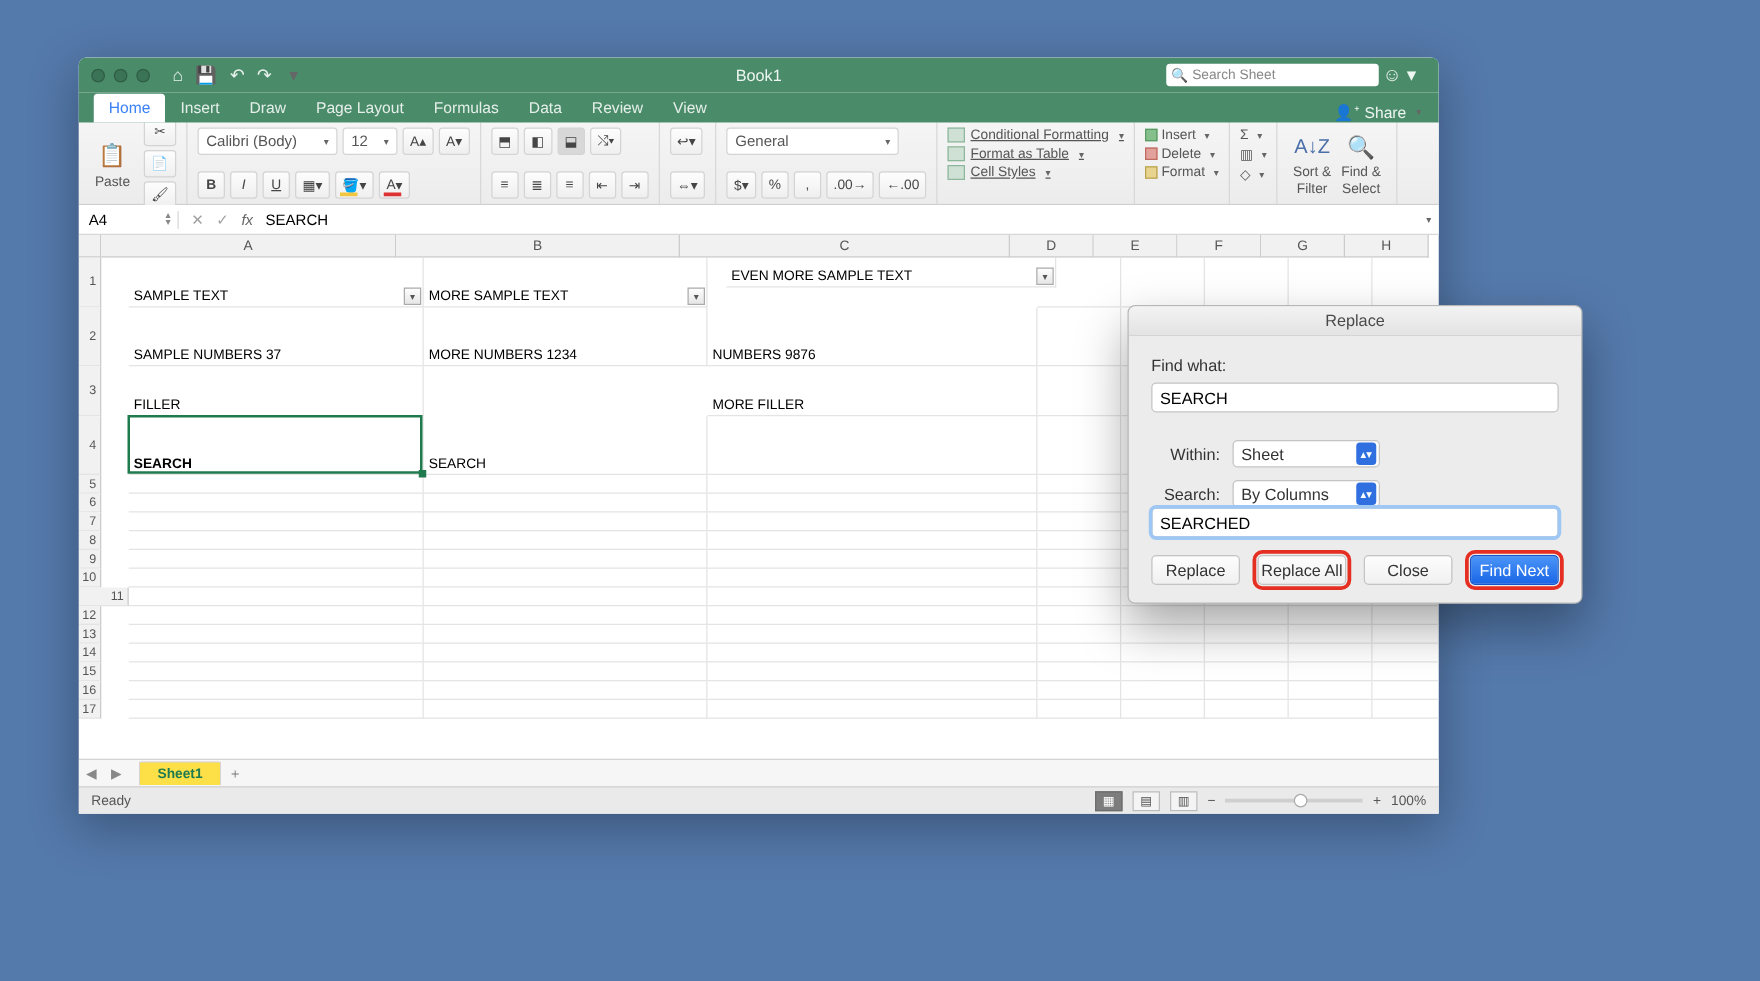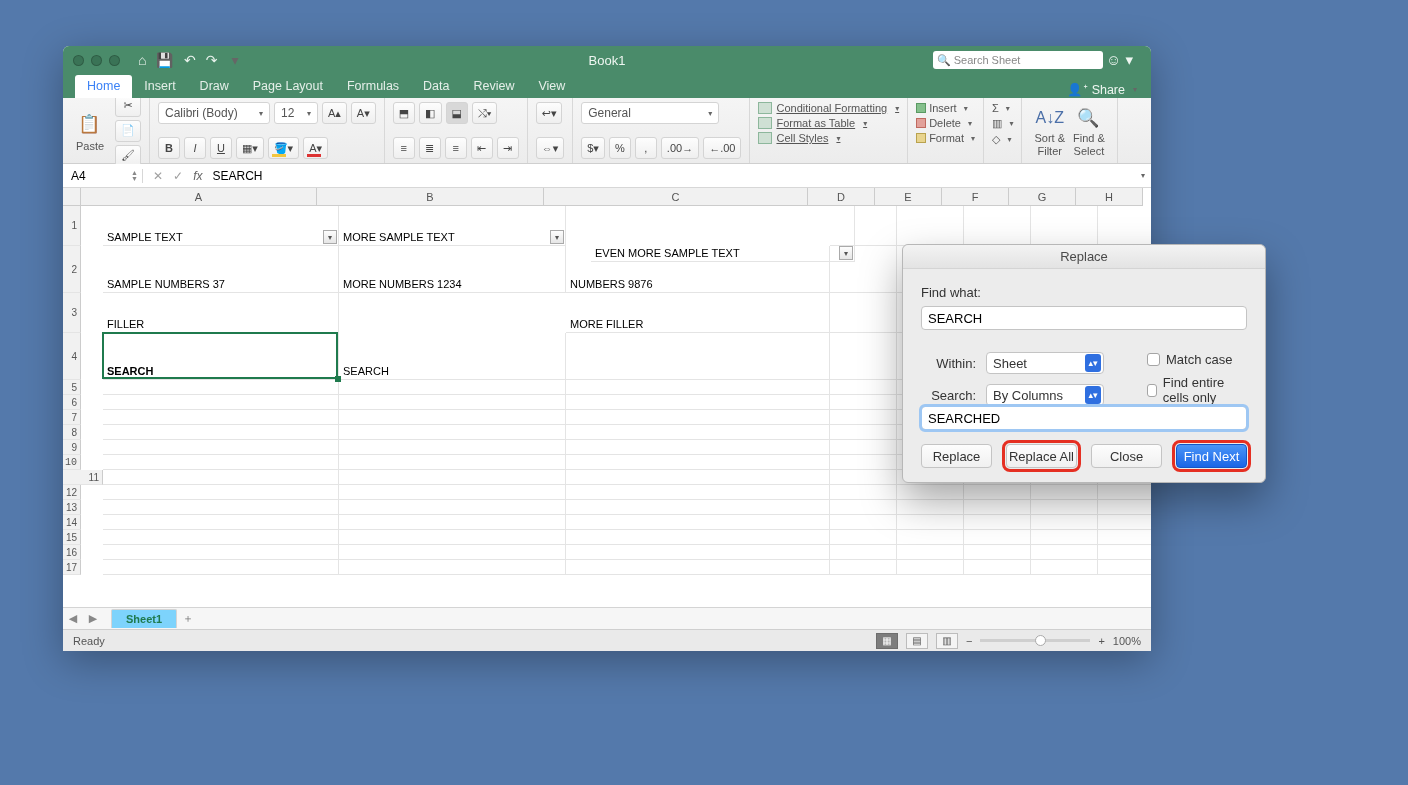"EVEN MORE SAMPLE TEXT" div.cell { height: 56px -> 24px; left: 488px -> 478px }
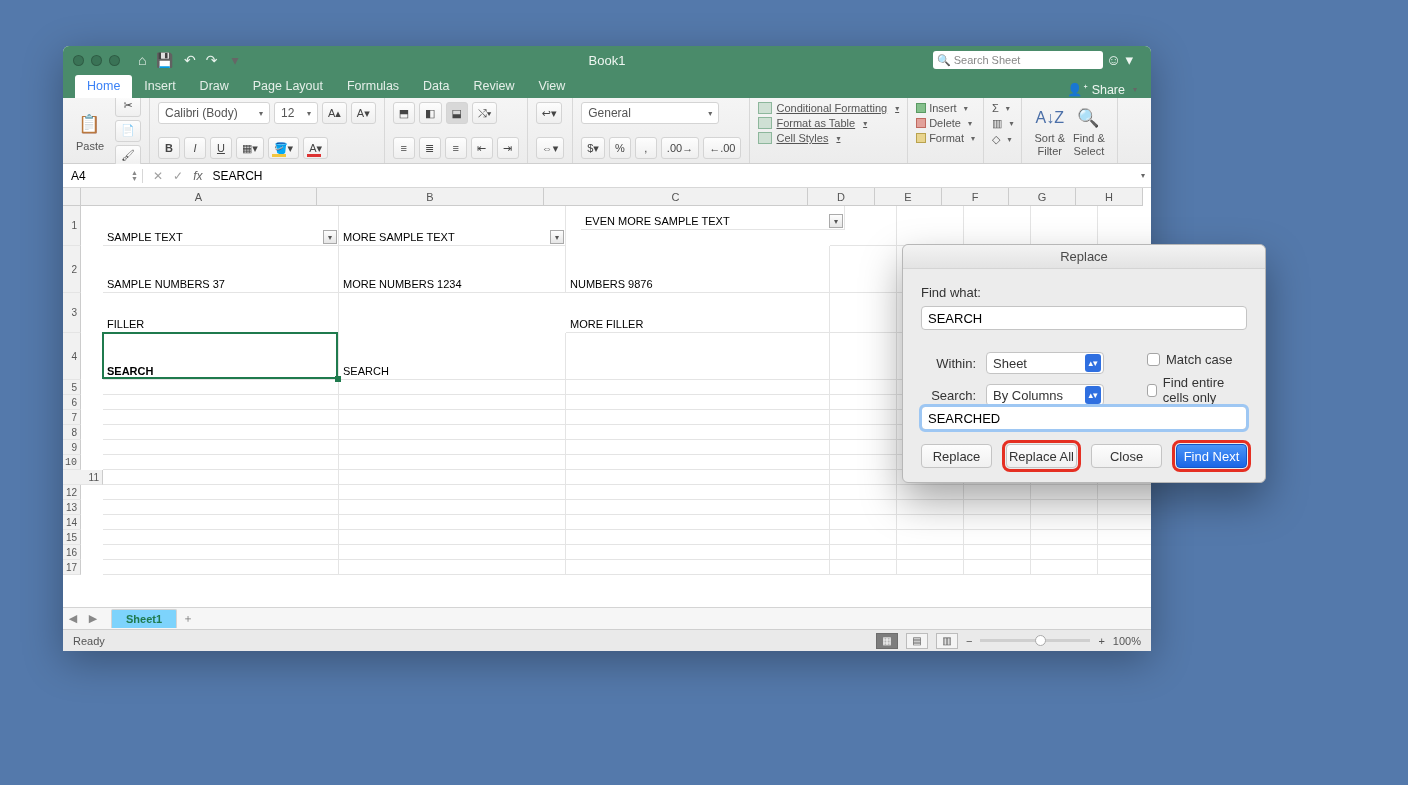"Match case" div { html: <div> <div> <span></span> <span>Match case</span> </div> <div> <span></span> <span>Find entire cells only</span> </div> </div> -> none }
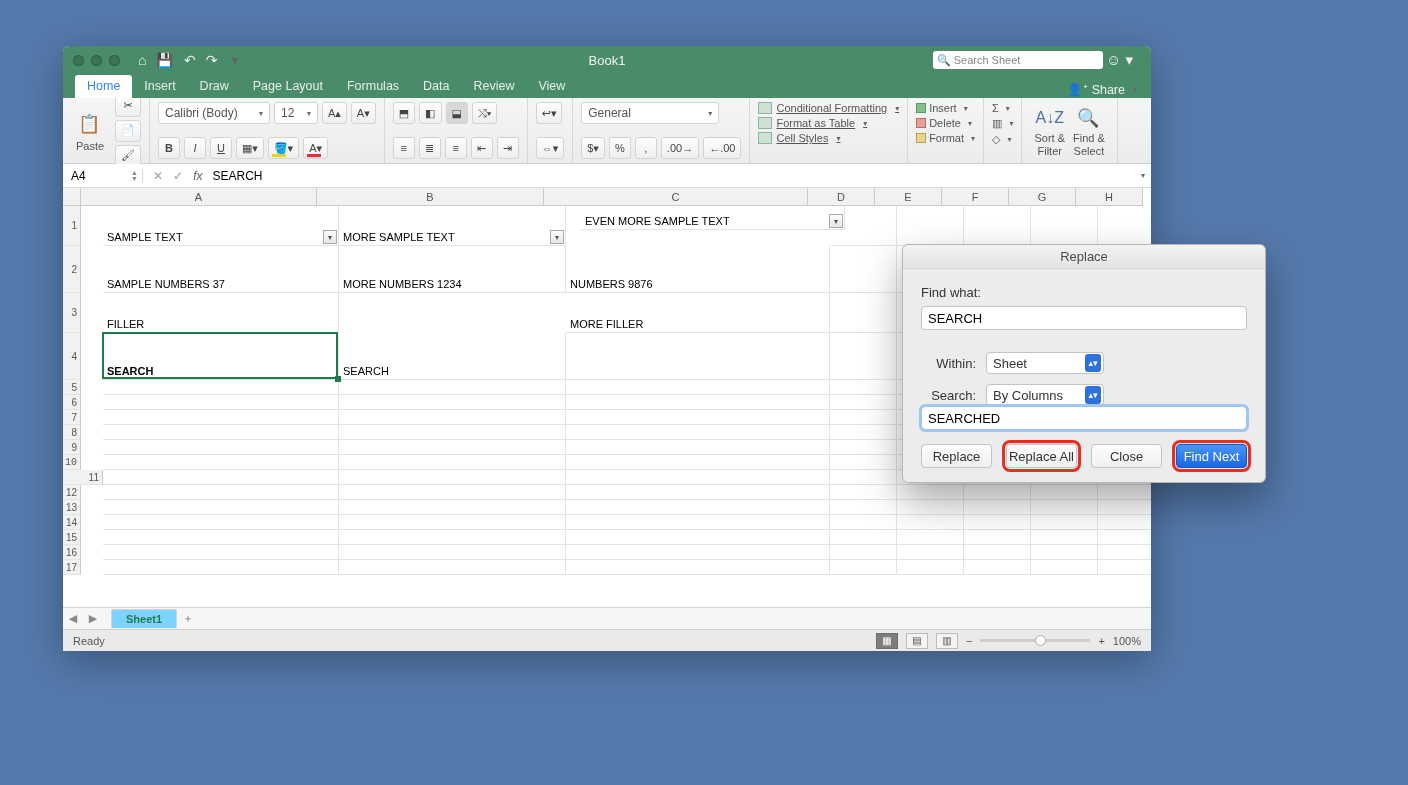"10" div.rowh { font-family: Liberation Mono, monospace -> none }
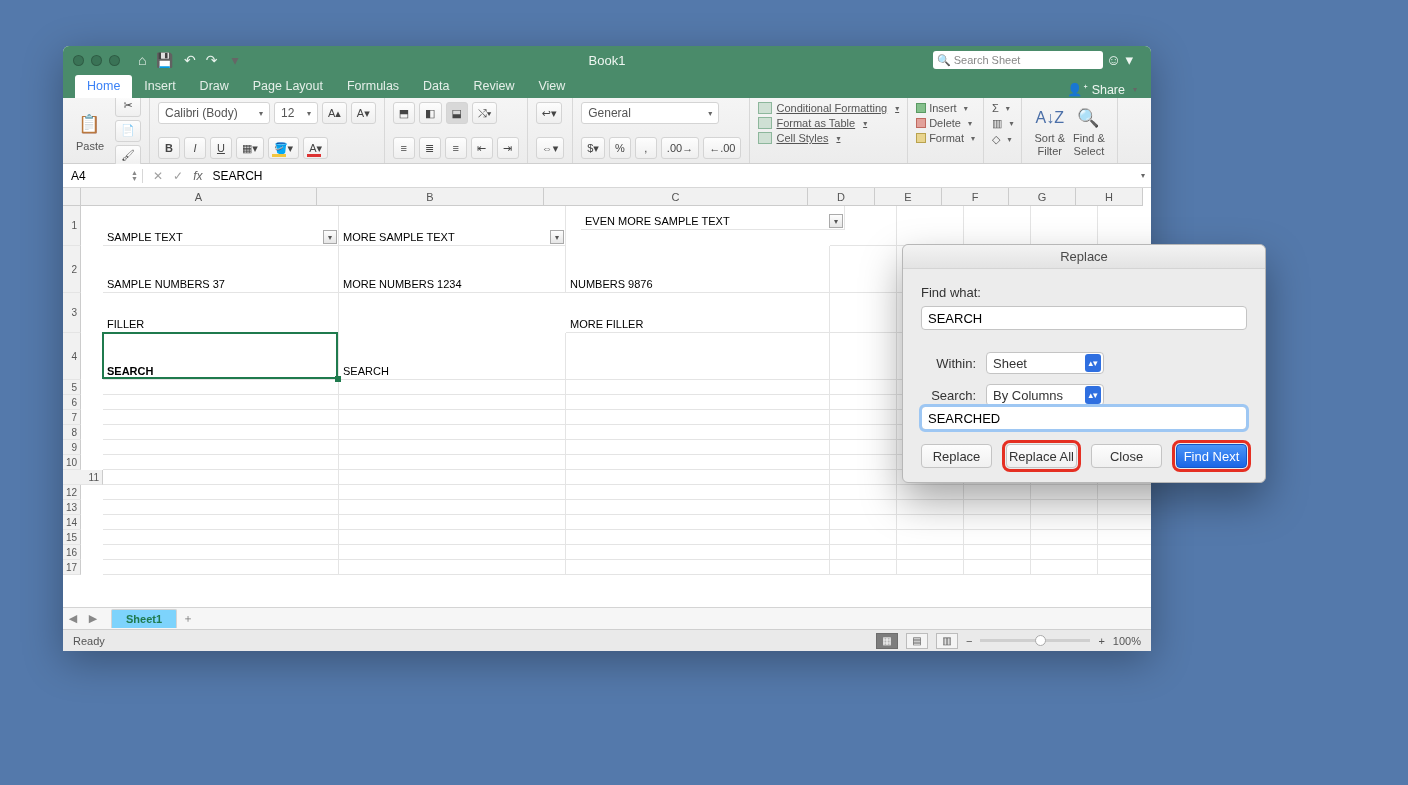"Sheet1" .sheet-tabs .stab { background: #7dd3fc -> #fde047 }
